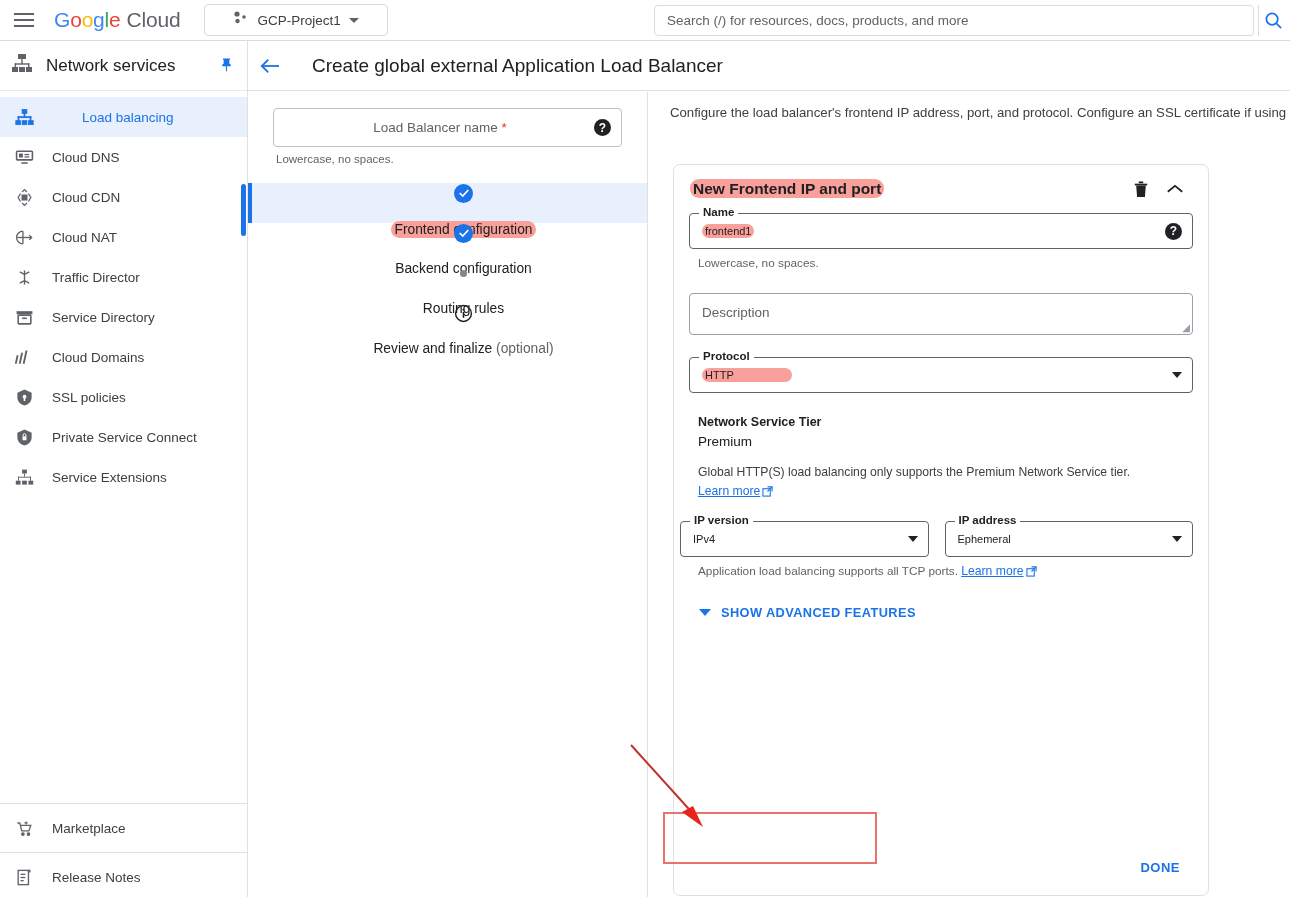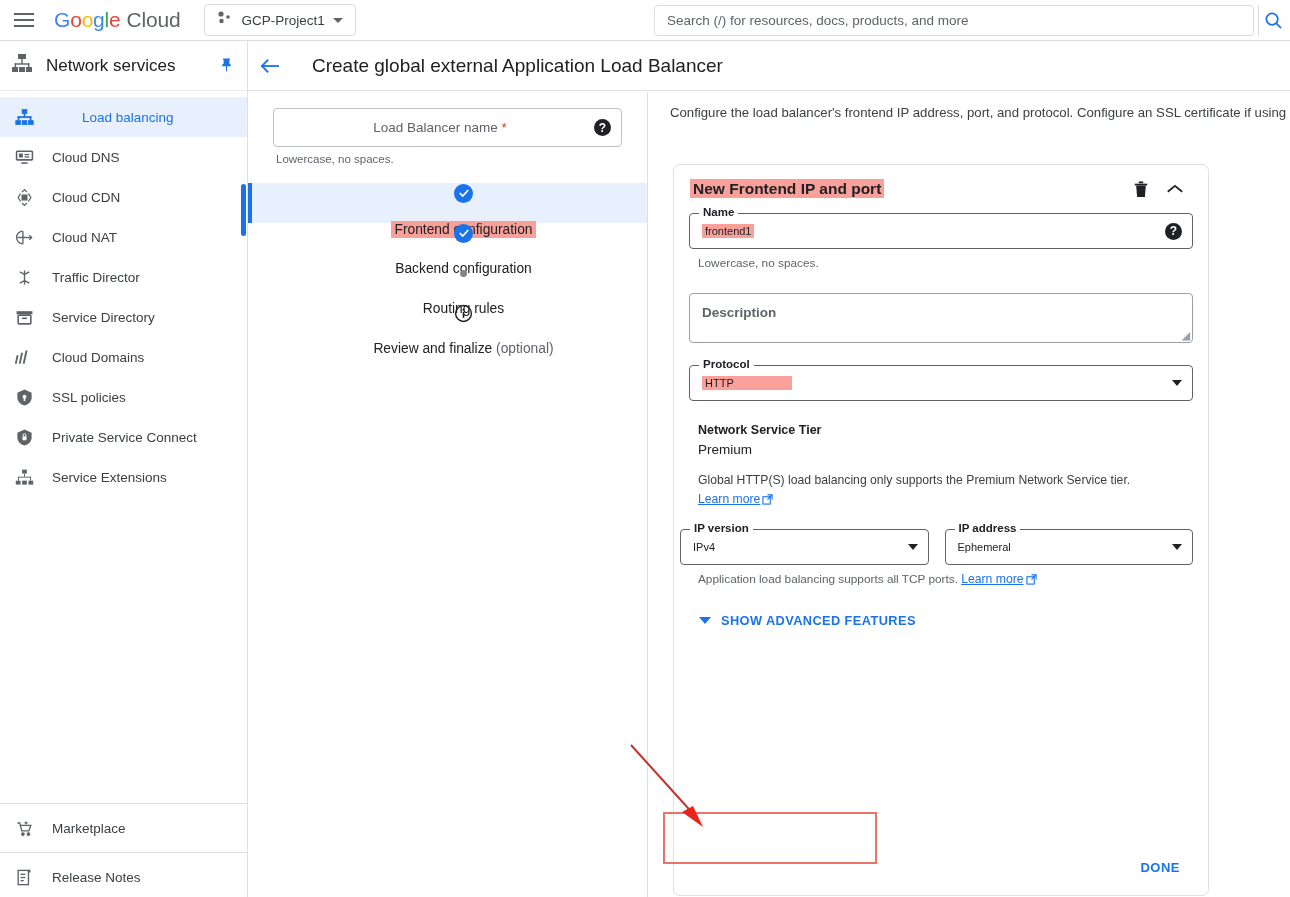"GCP-Project1" .proj-chip { padding: 0 12px -> 0 28px }
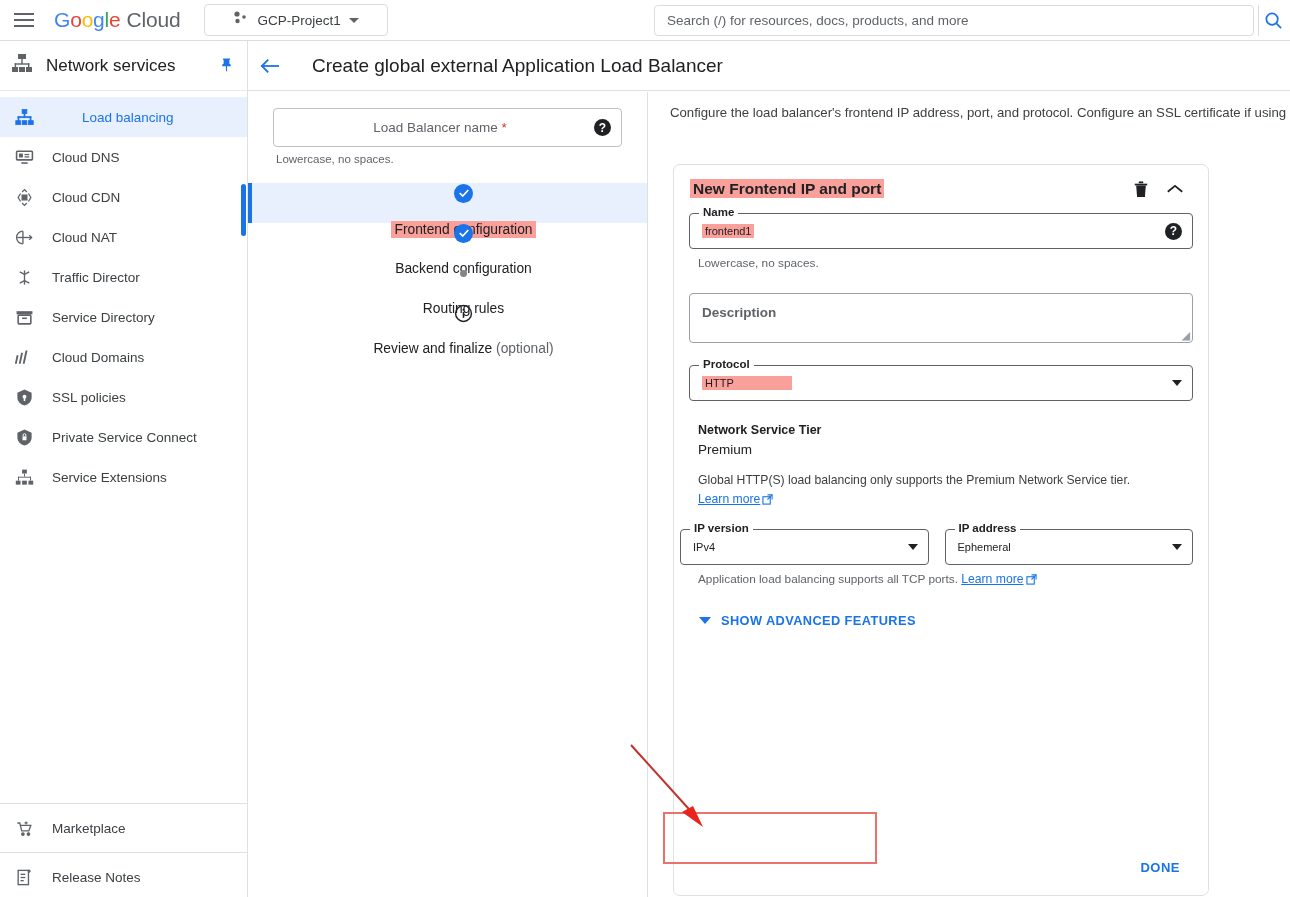"New Frontend IP and port" .hl { border-radius: none -> 9px }
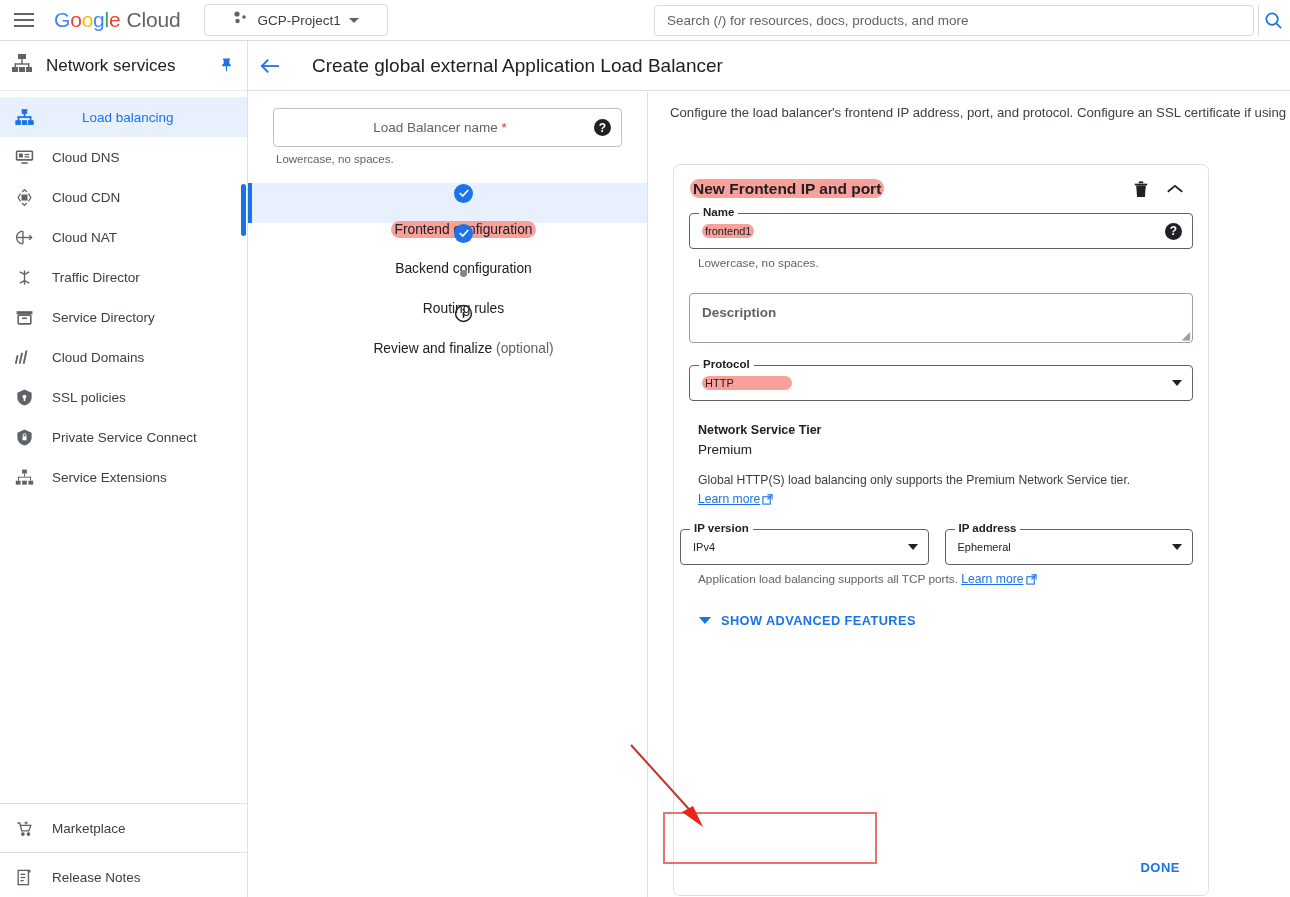"Description" .textarea-box { font-weight: bold -> none; height: 50px -> 42px }
